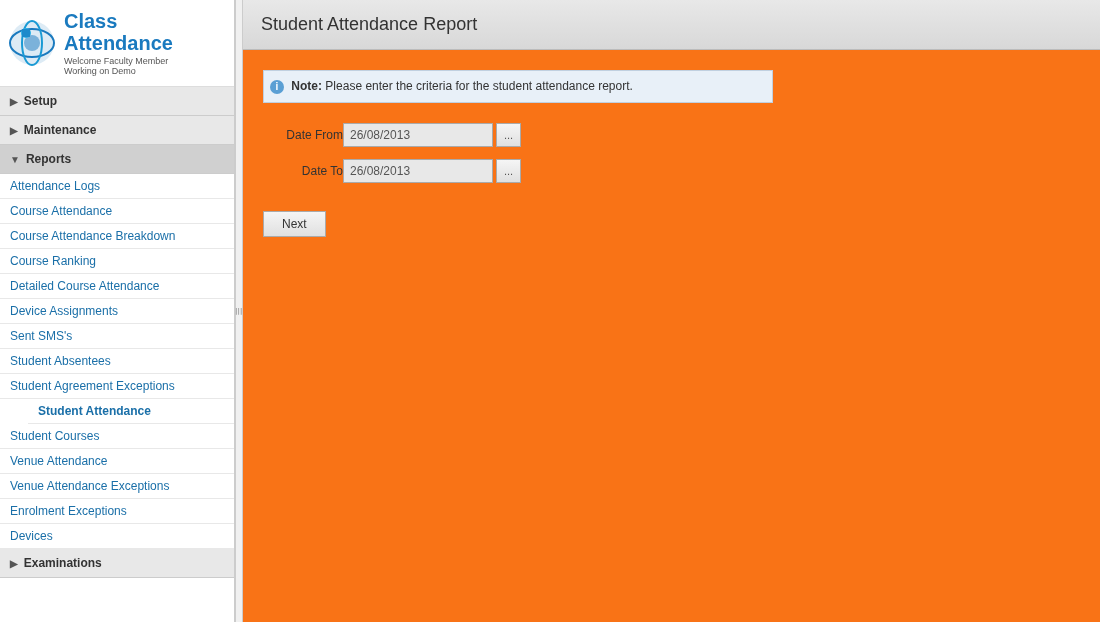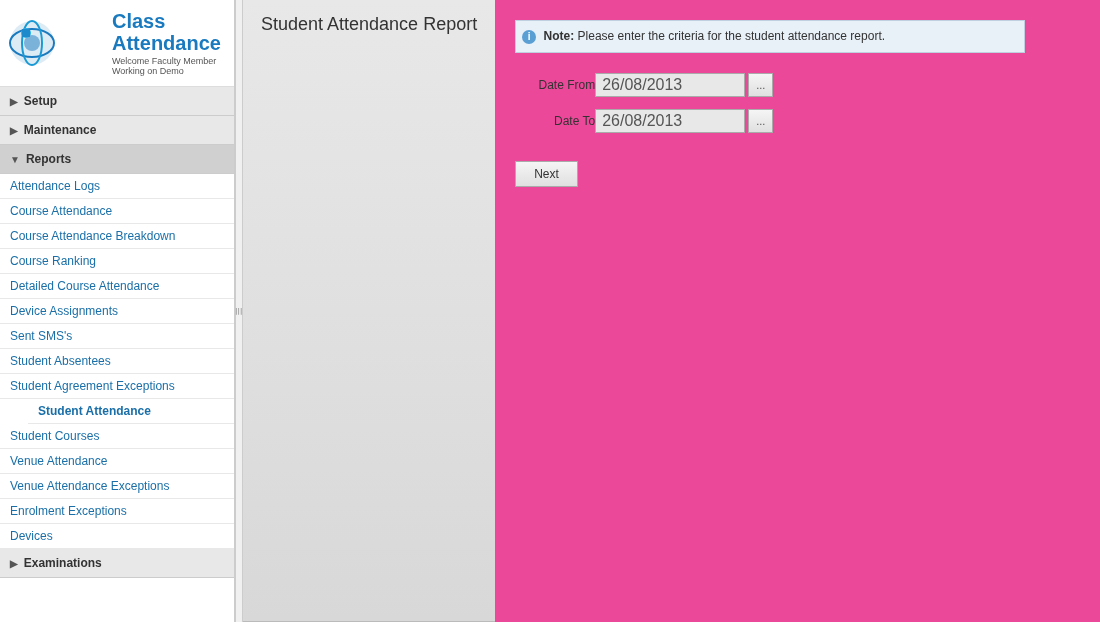"Class" #app-title-block { margin-left: 48px -> none }
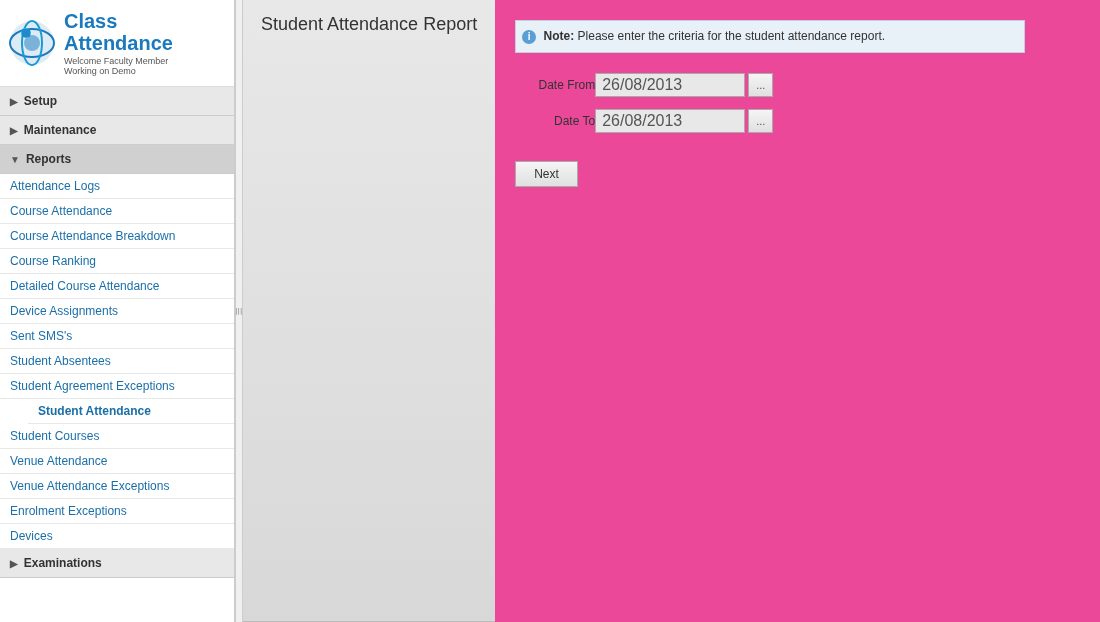"Student Attendance Report" #main { background: #ec4899 -> #f97316; flex-direction: row -> column }
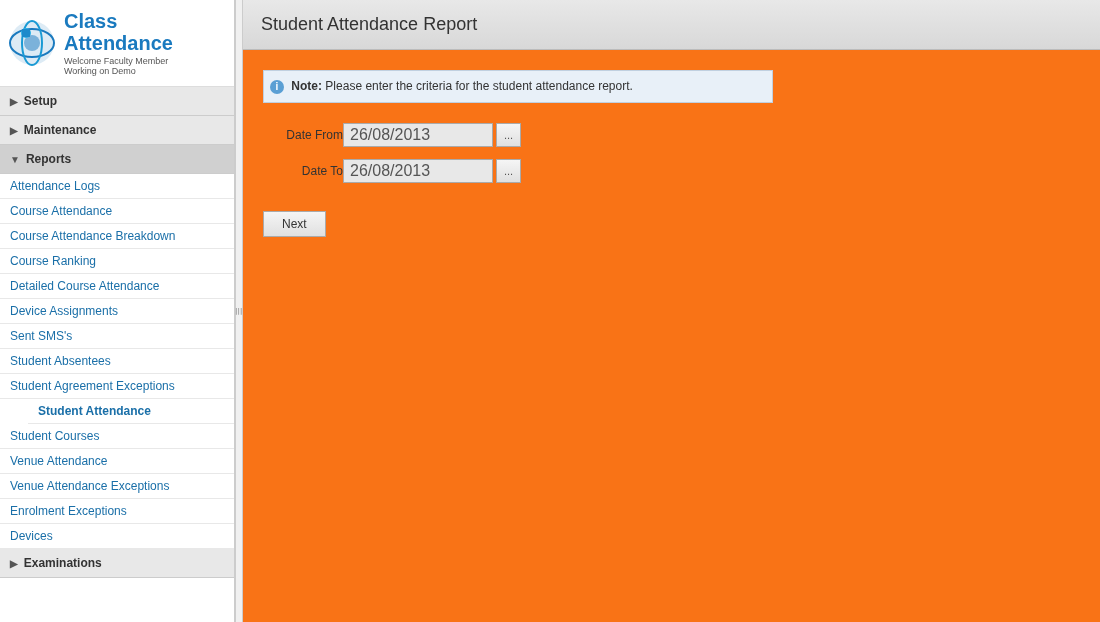"26/08/2013" .date-input { font-size: 16px -> 12px }
